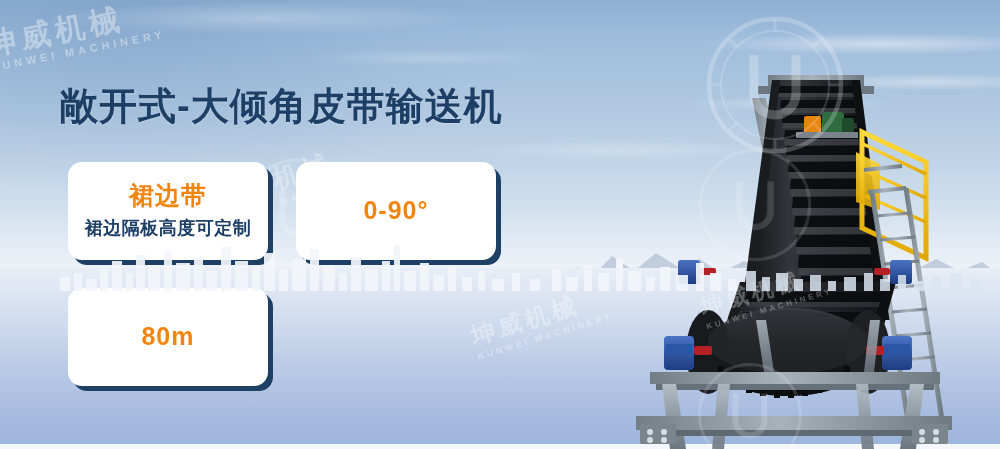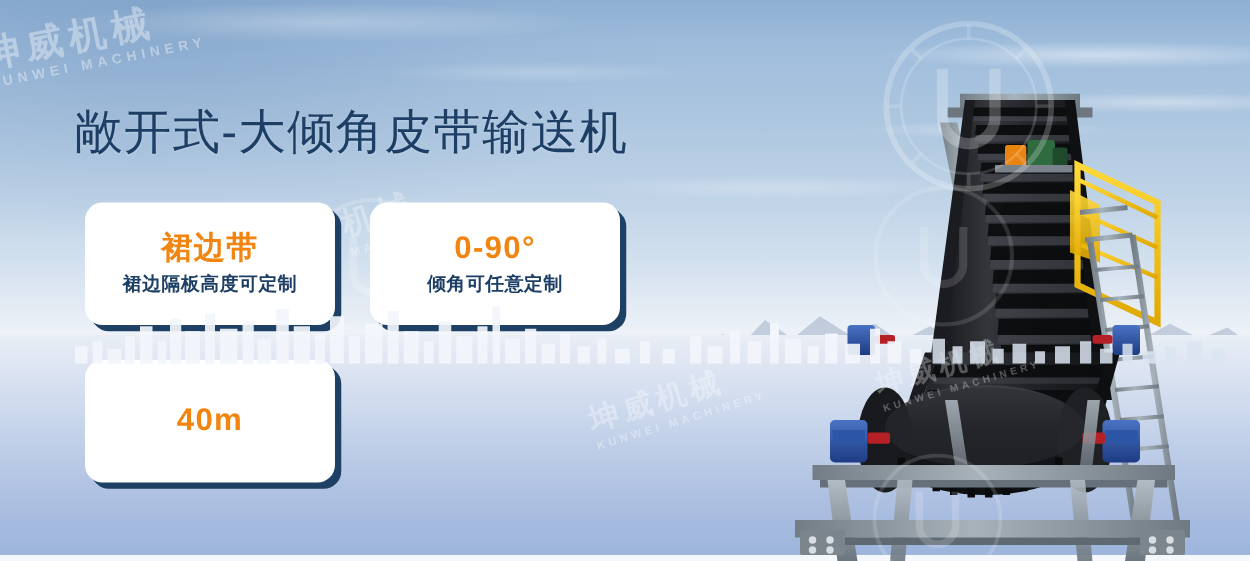"敞开式-大倾角皮带输送机" .title { font-weight: 400 -> 700 }
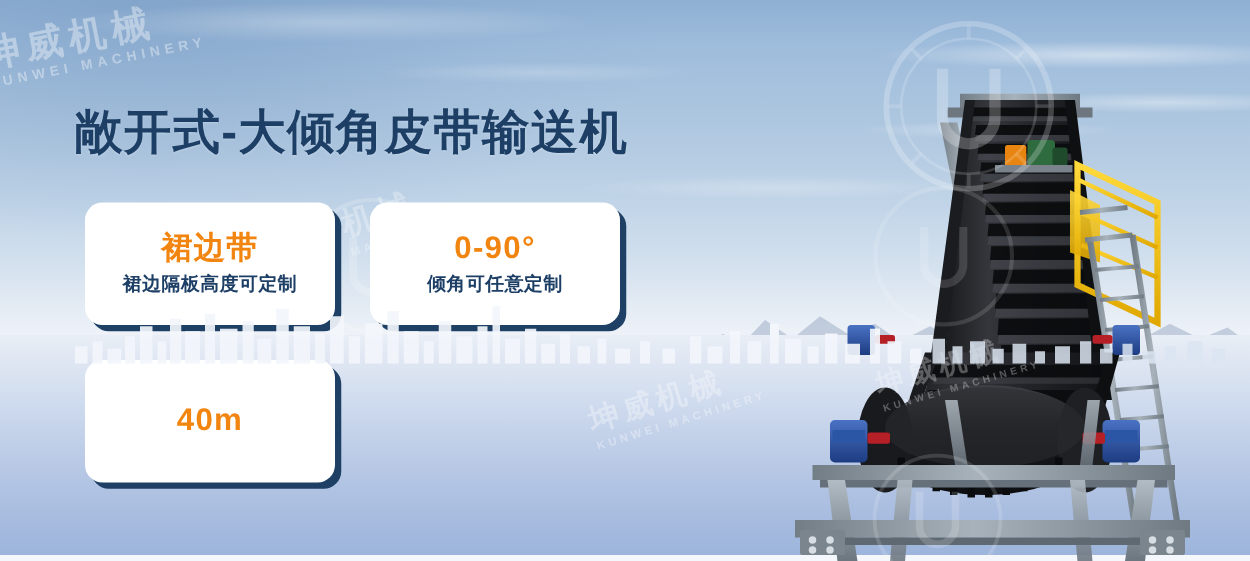"裙边隔板高度可定制" .card-sub { font-size: 15px -> 18px }
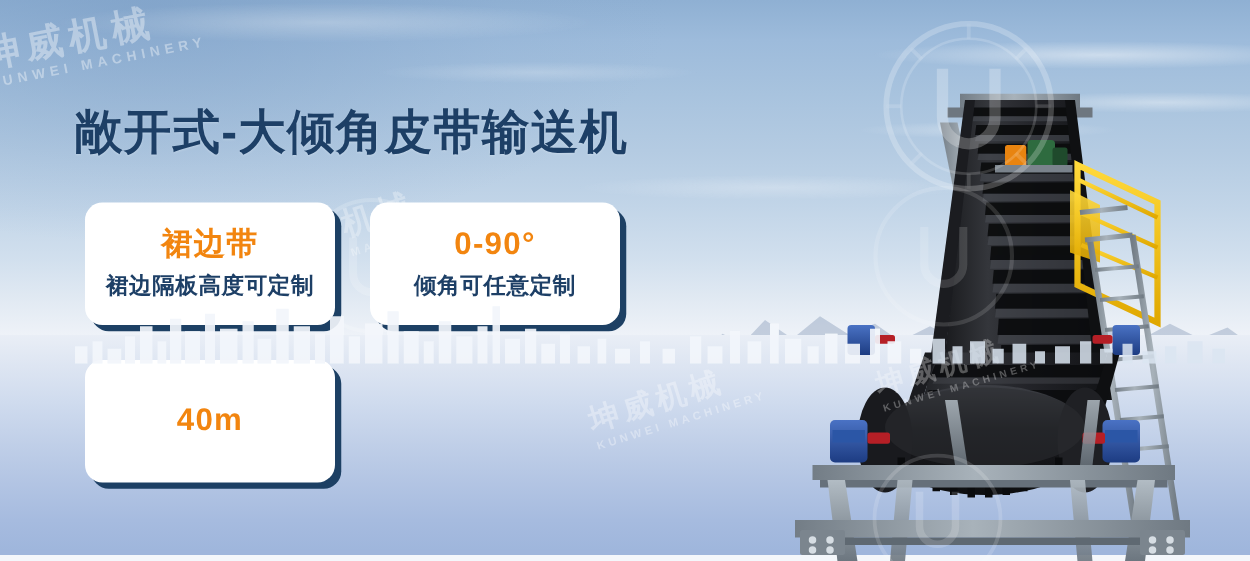"倾角可任意定制" div.card-sub { html: <div>倾角可任意定制</div> -> none }
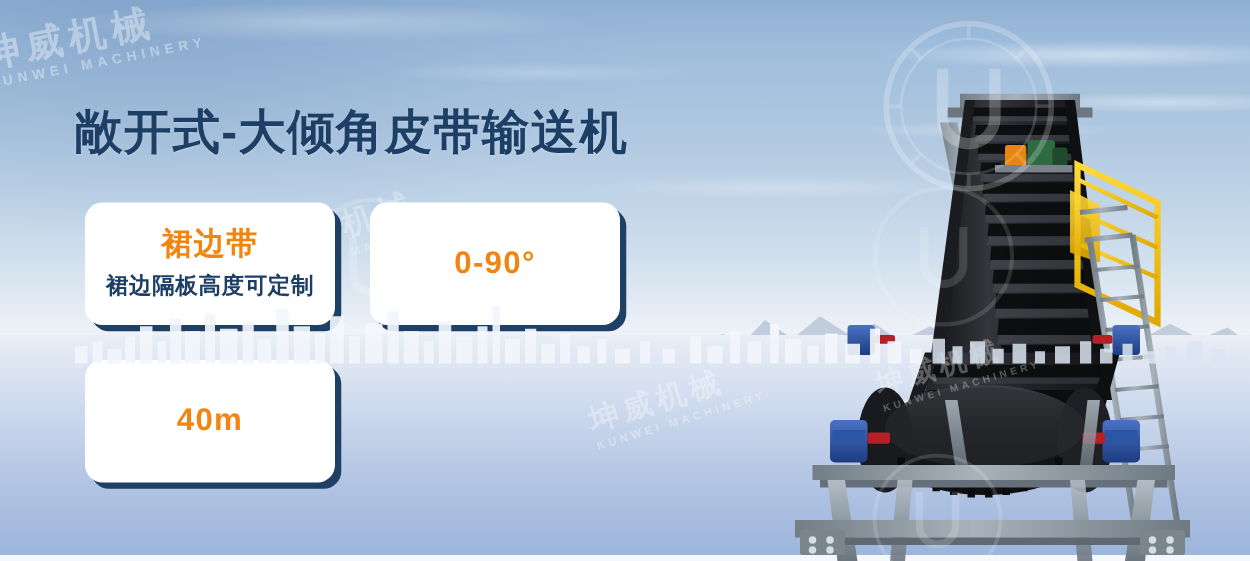"40m" div.card-title { text: 40m -> 80m }
